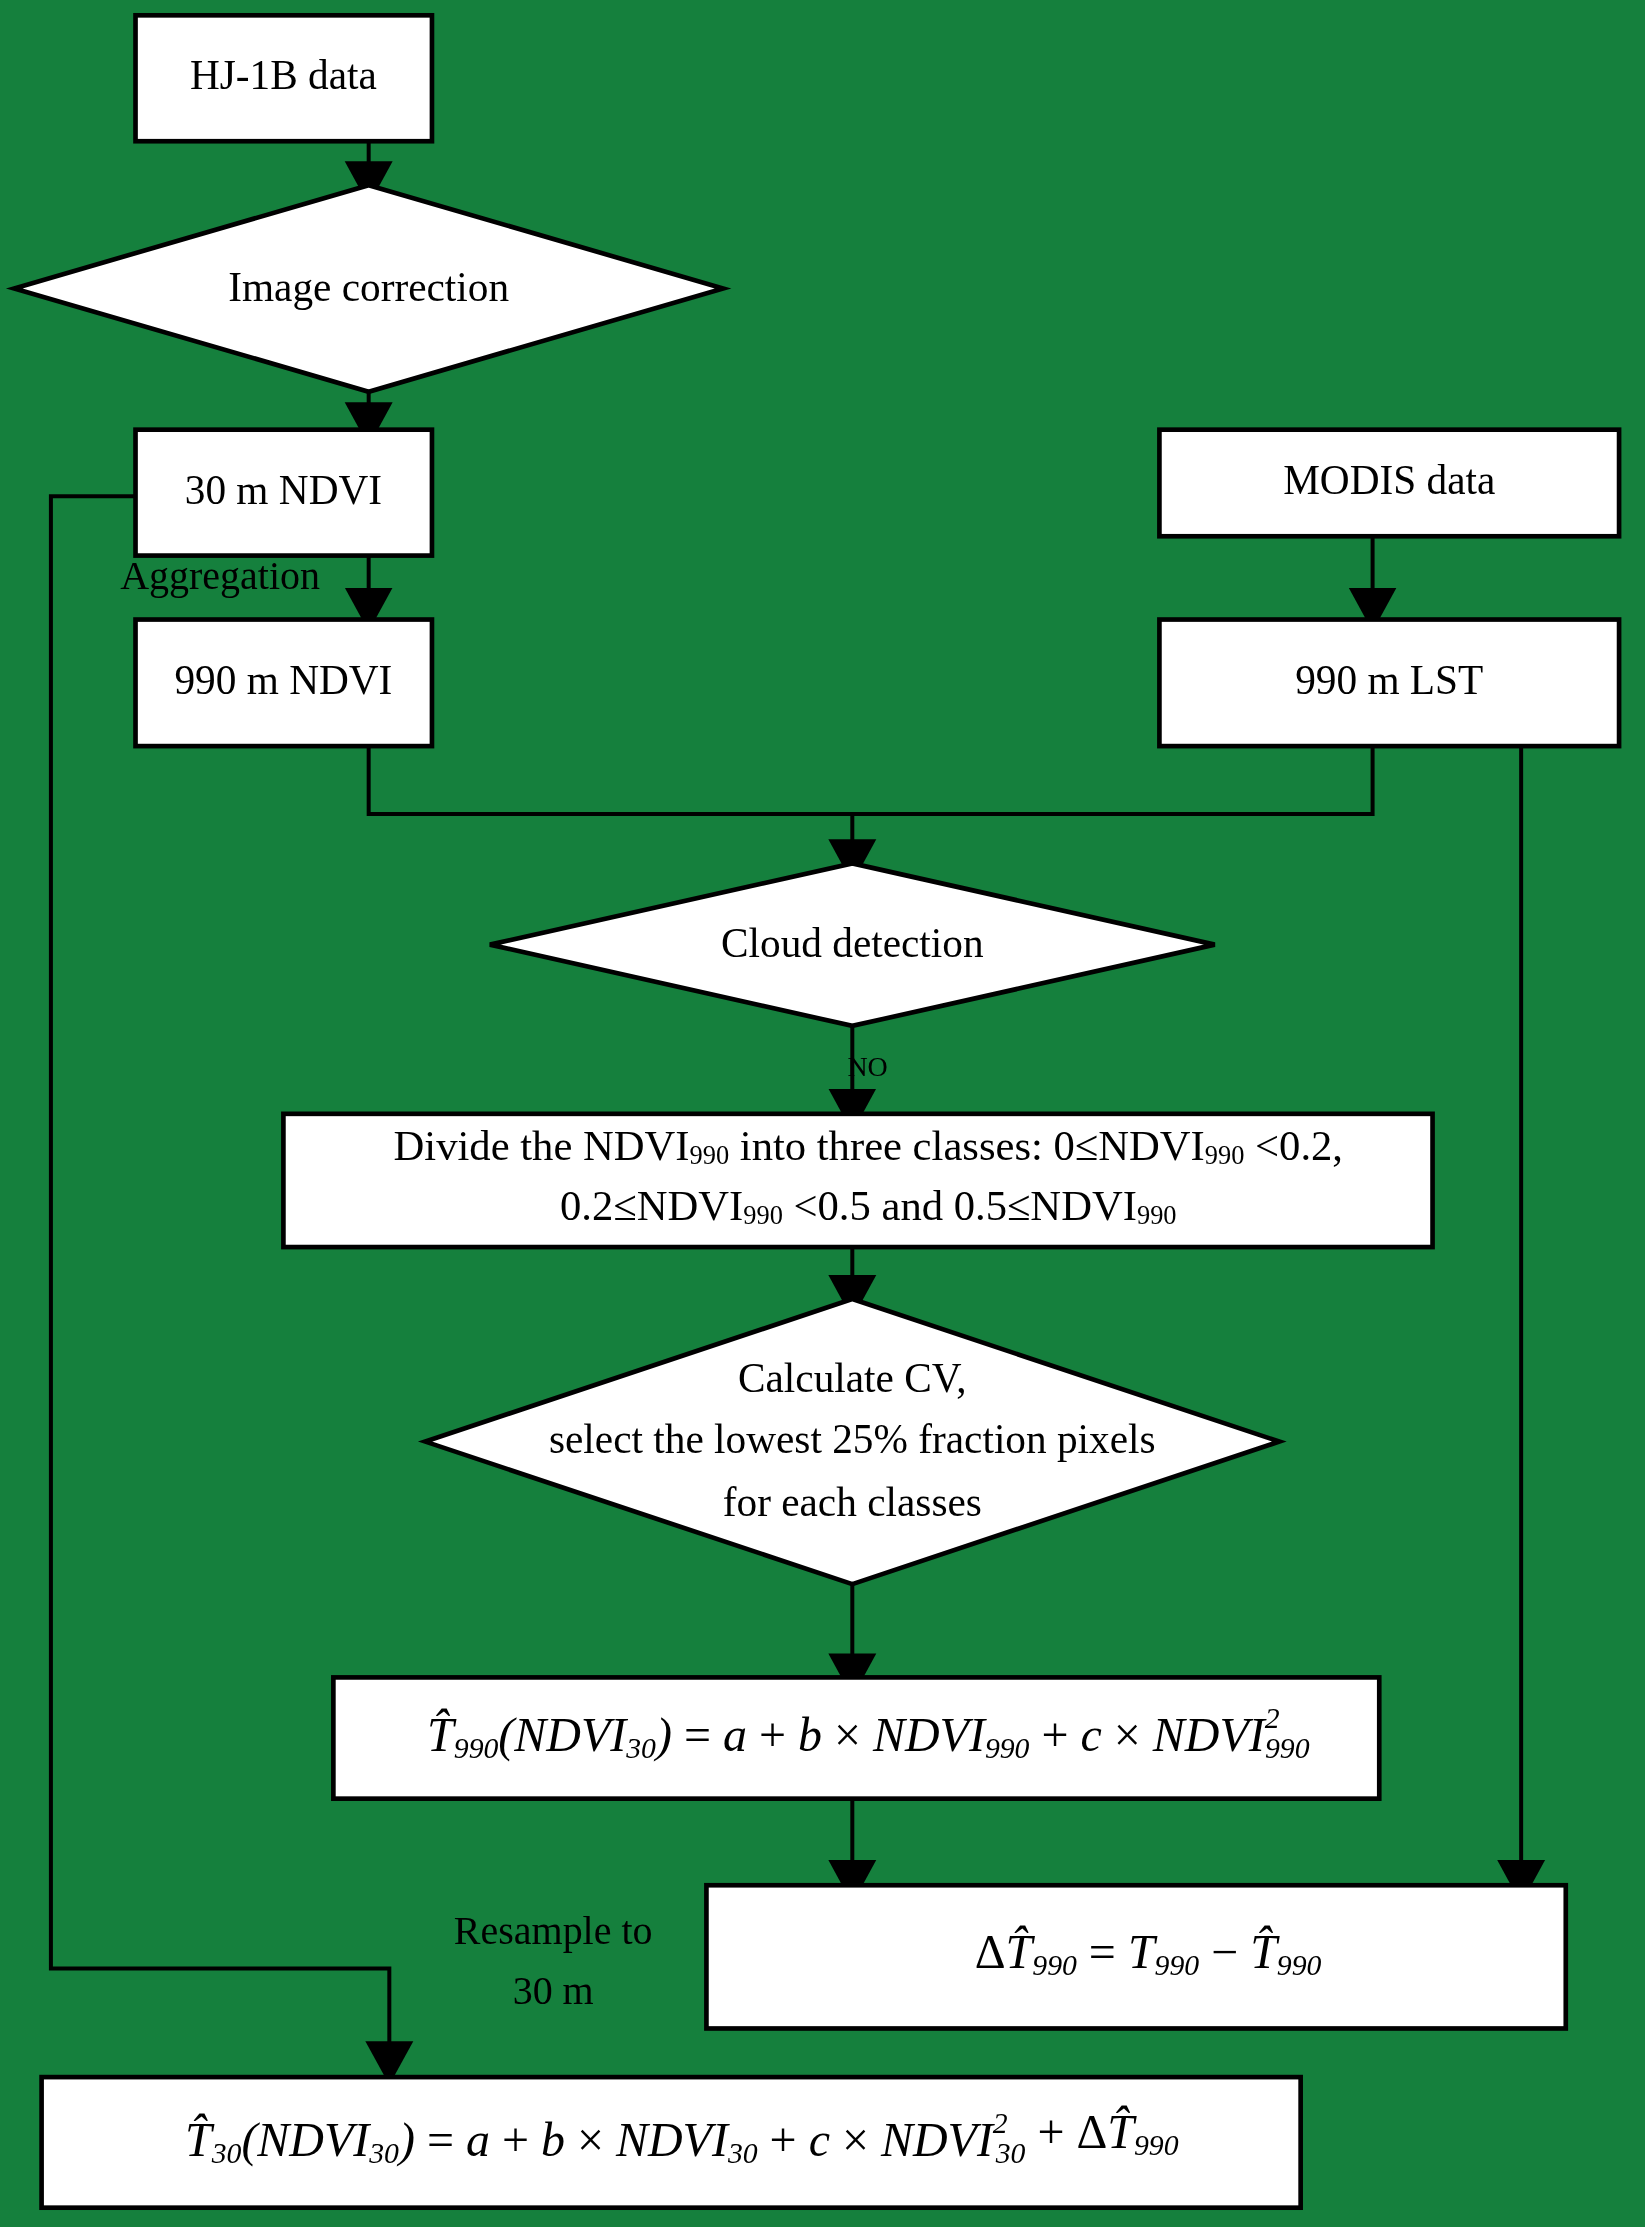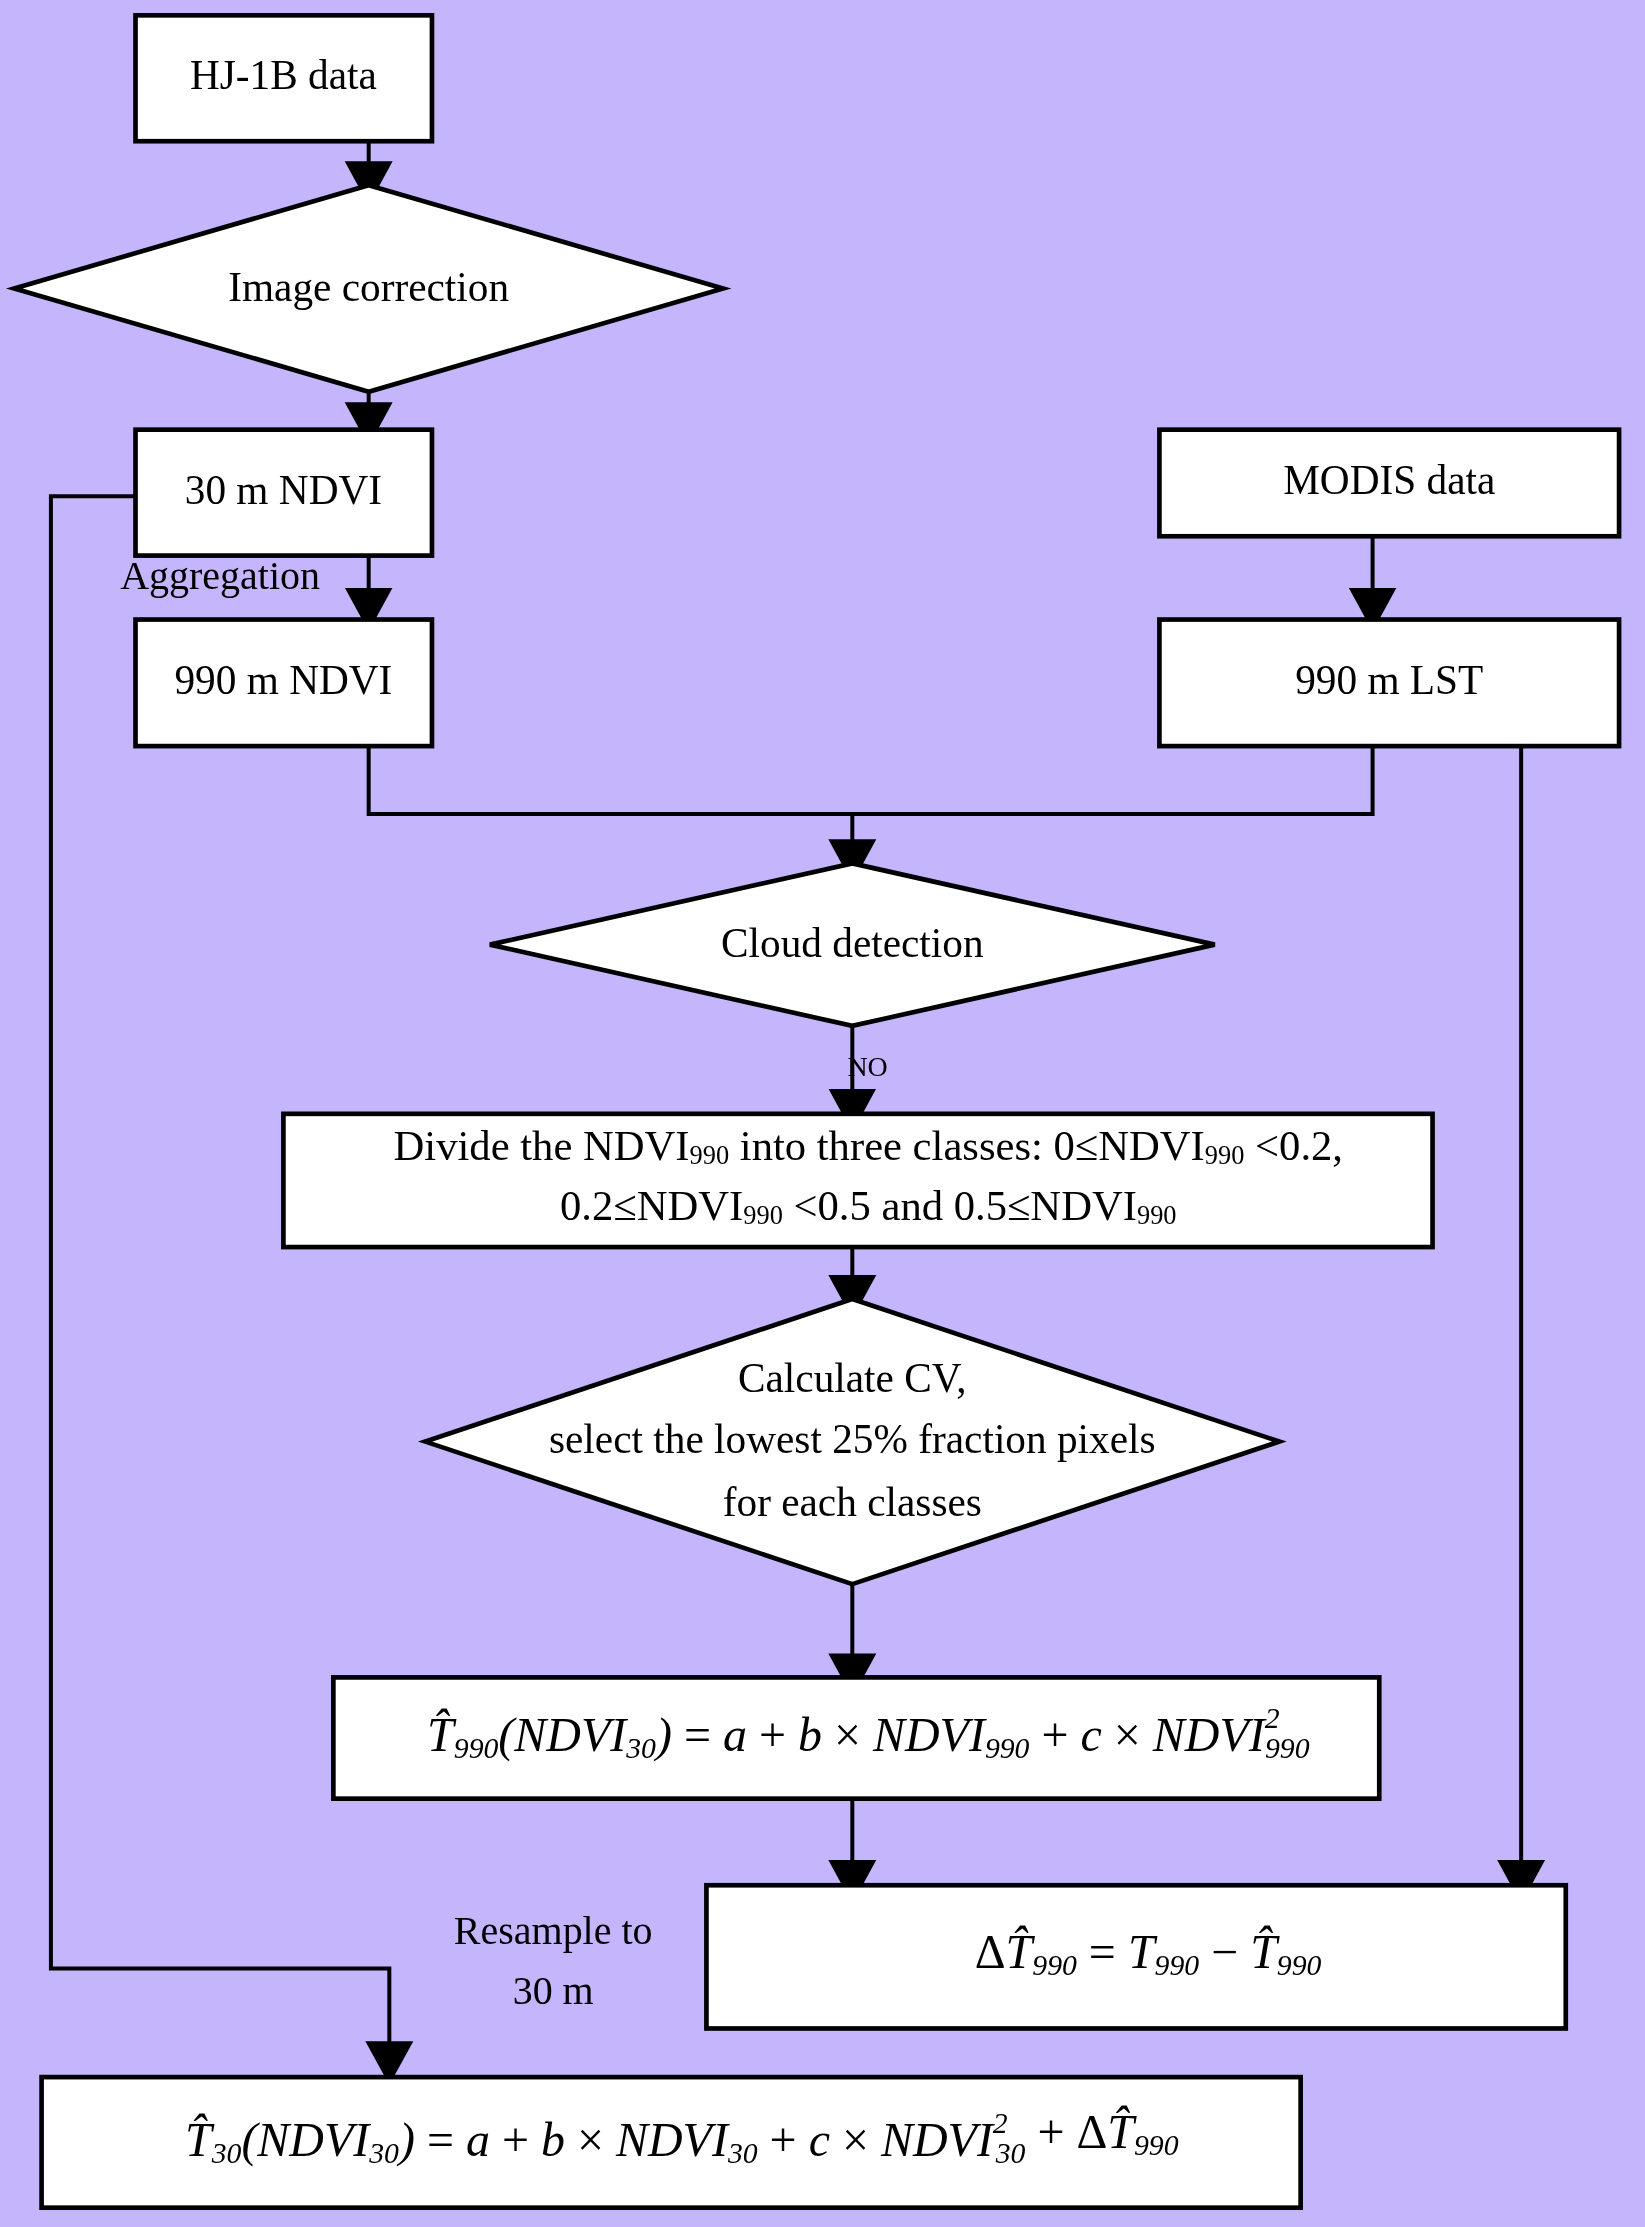"HJ-1B data" #stage { background: #c4b5fd -> #15803d }
